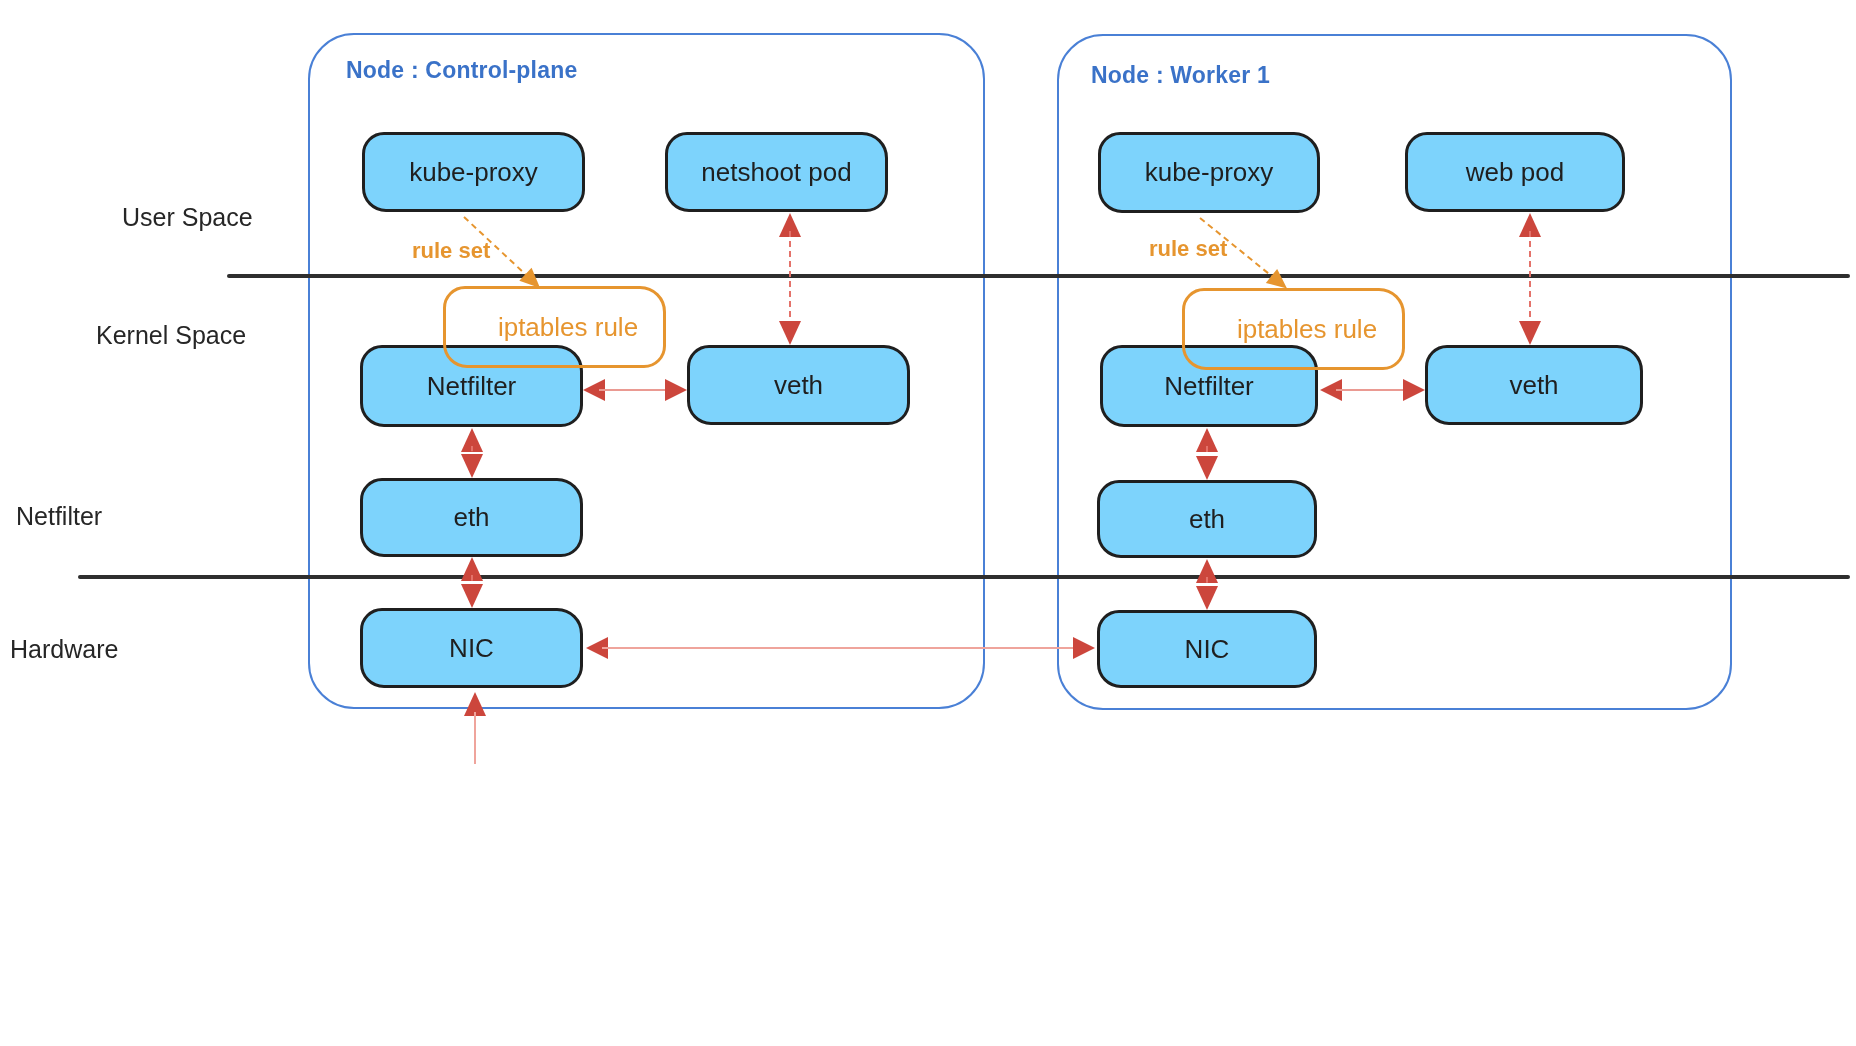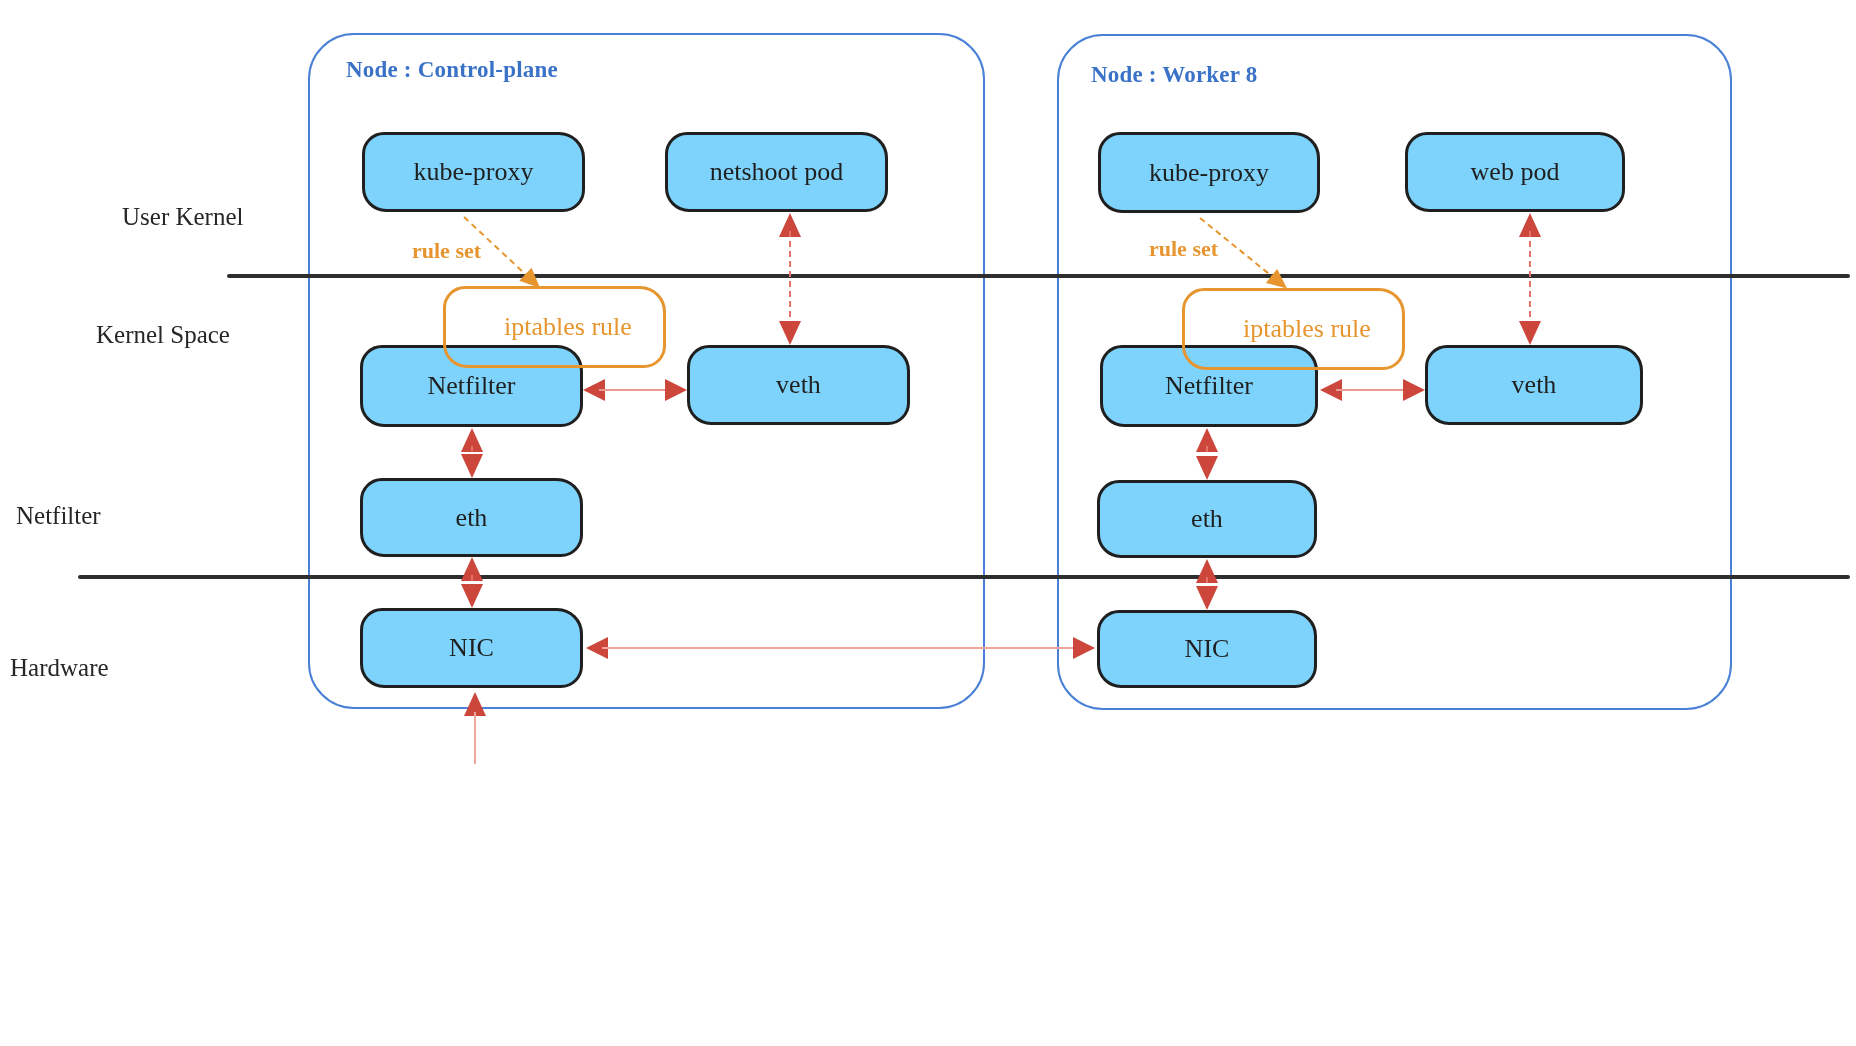"Node : Control-plane" .stage { font-family: Liberation Serif, serif -> Liberation Sans, sans-serif }
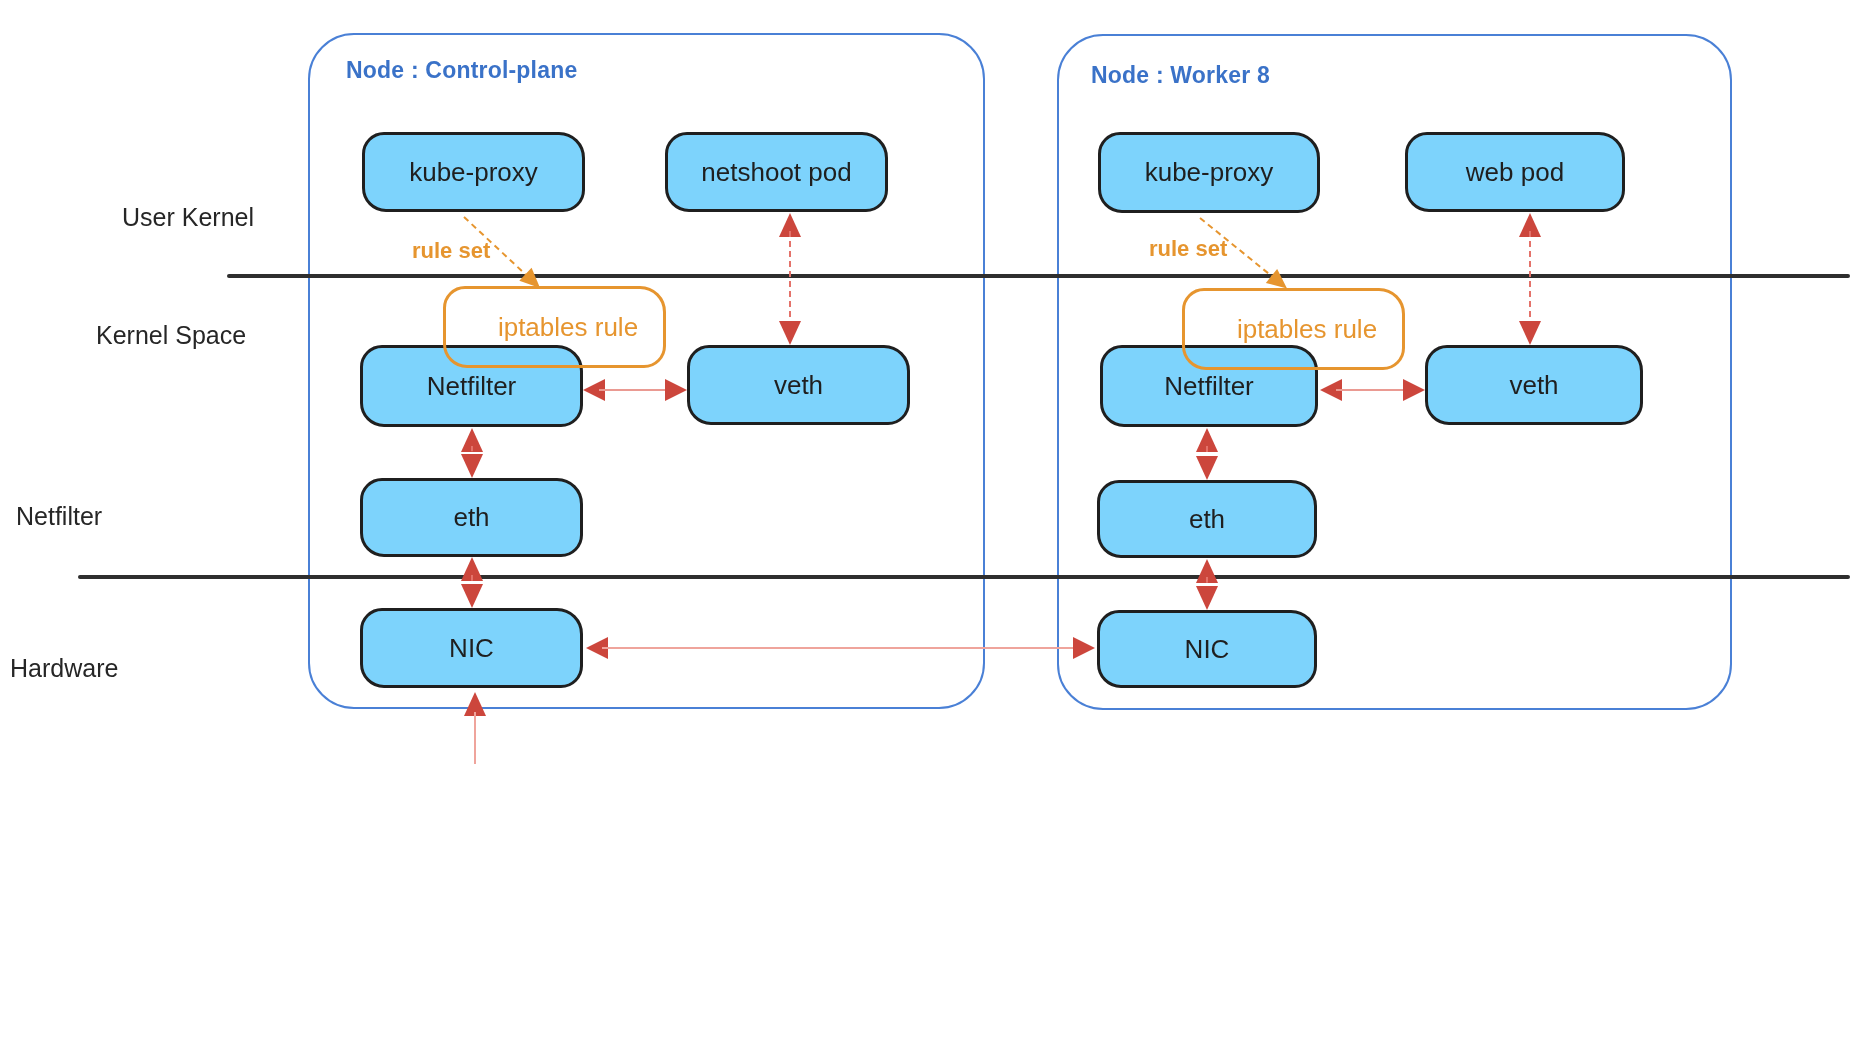"Node : Worker 8" div.node-title { text: 8 -> 1 }
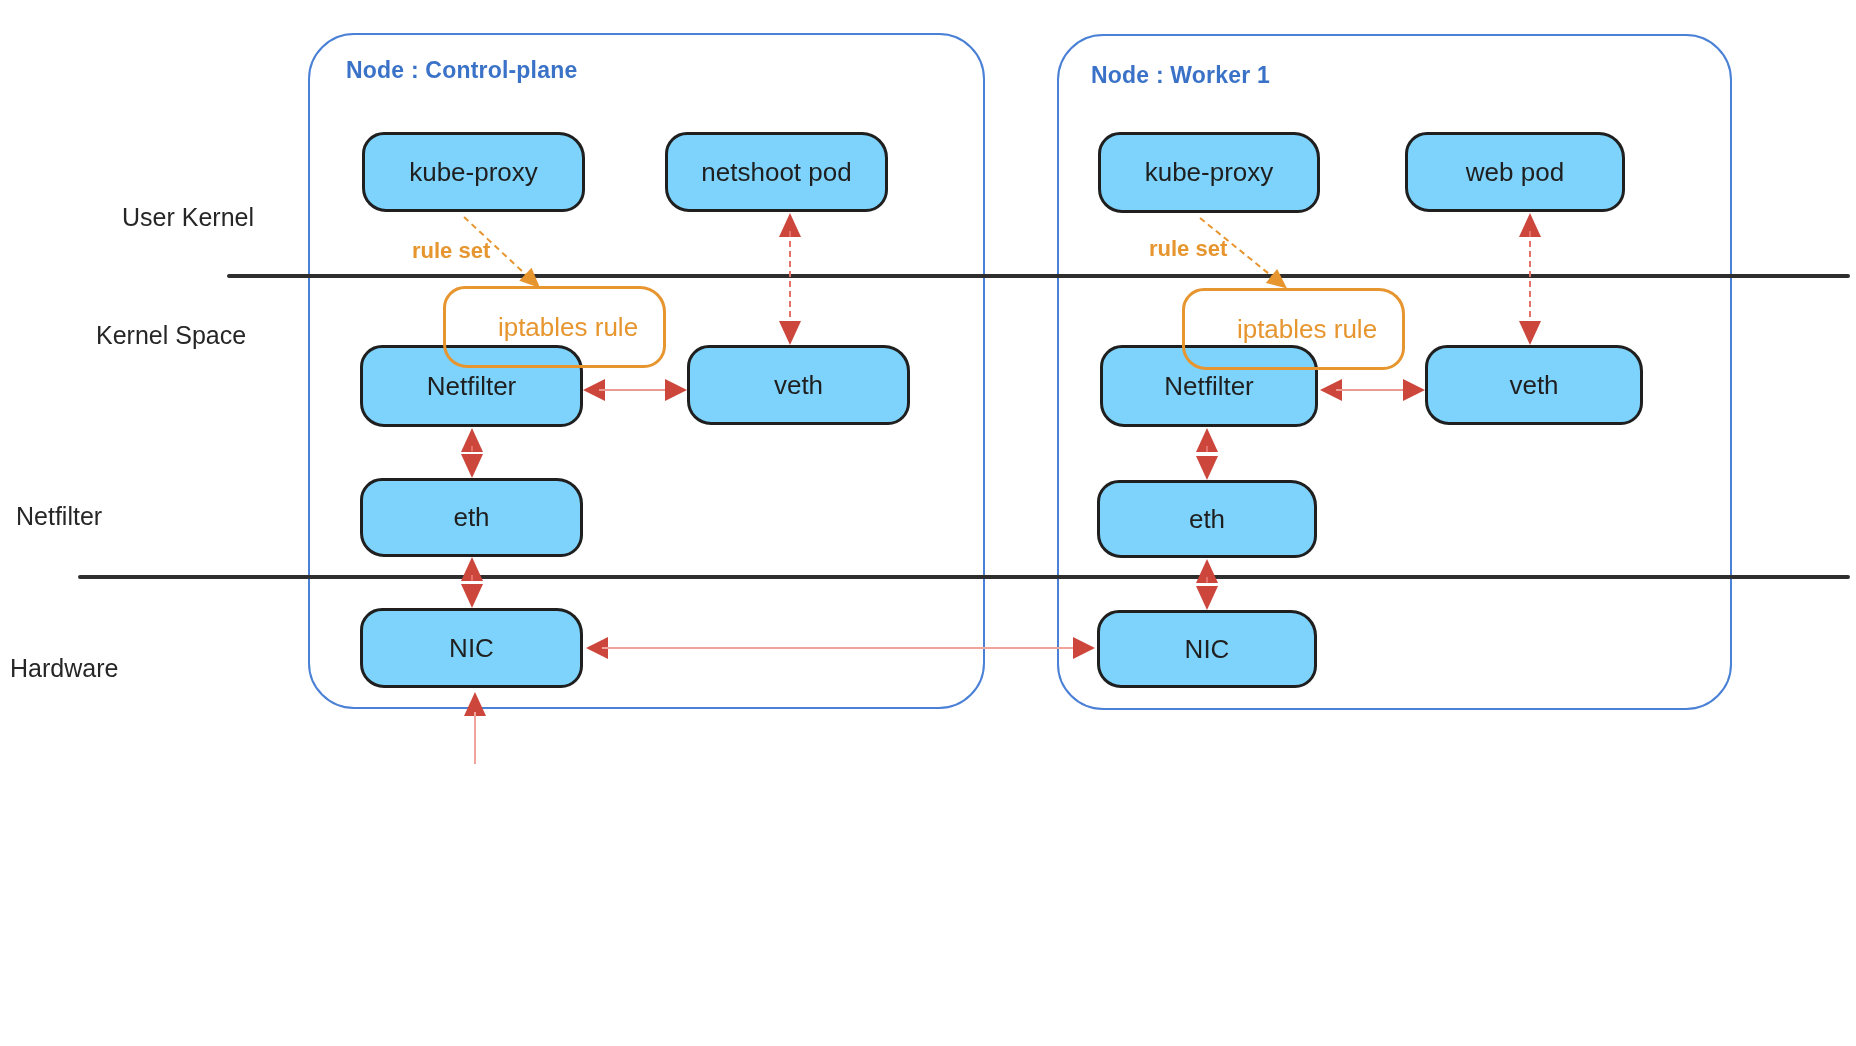"User Kernel" div.layer-label { text: Kernel -> Space }
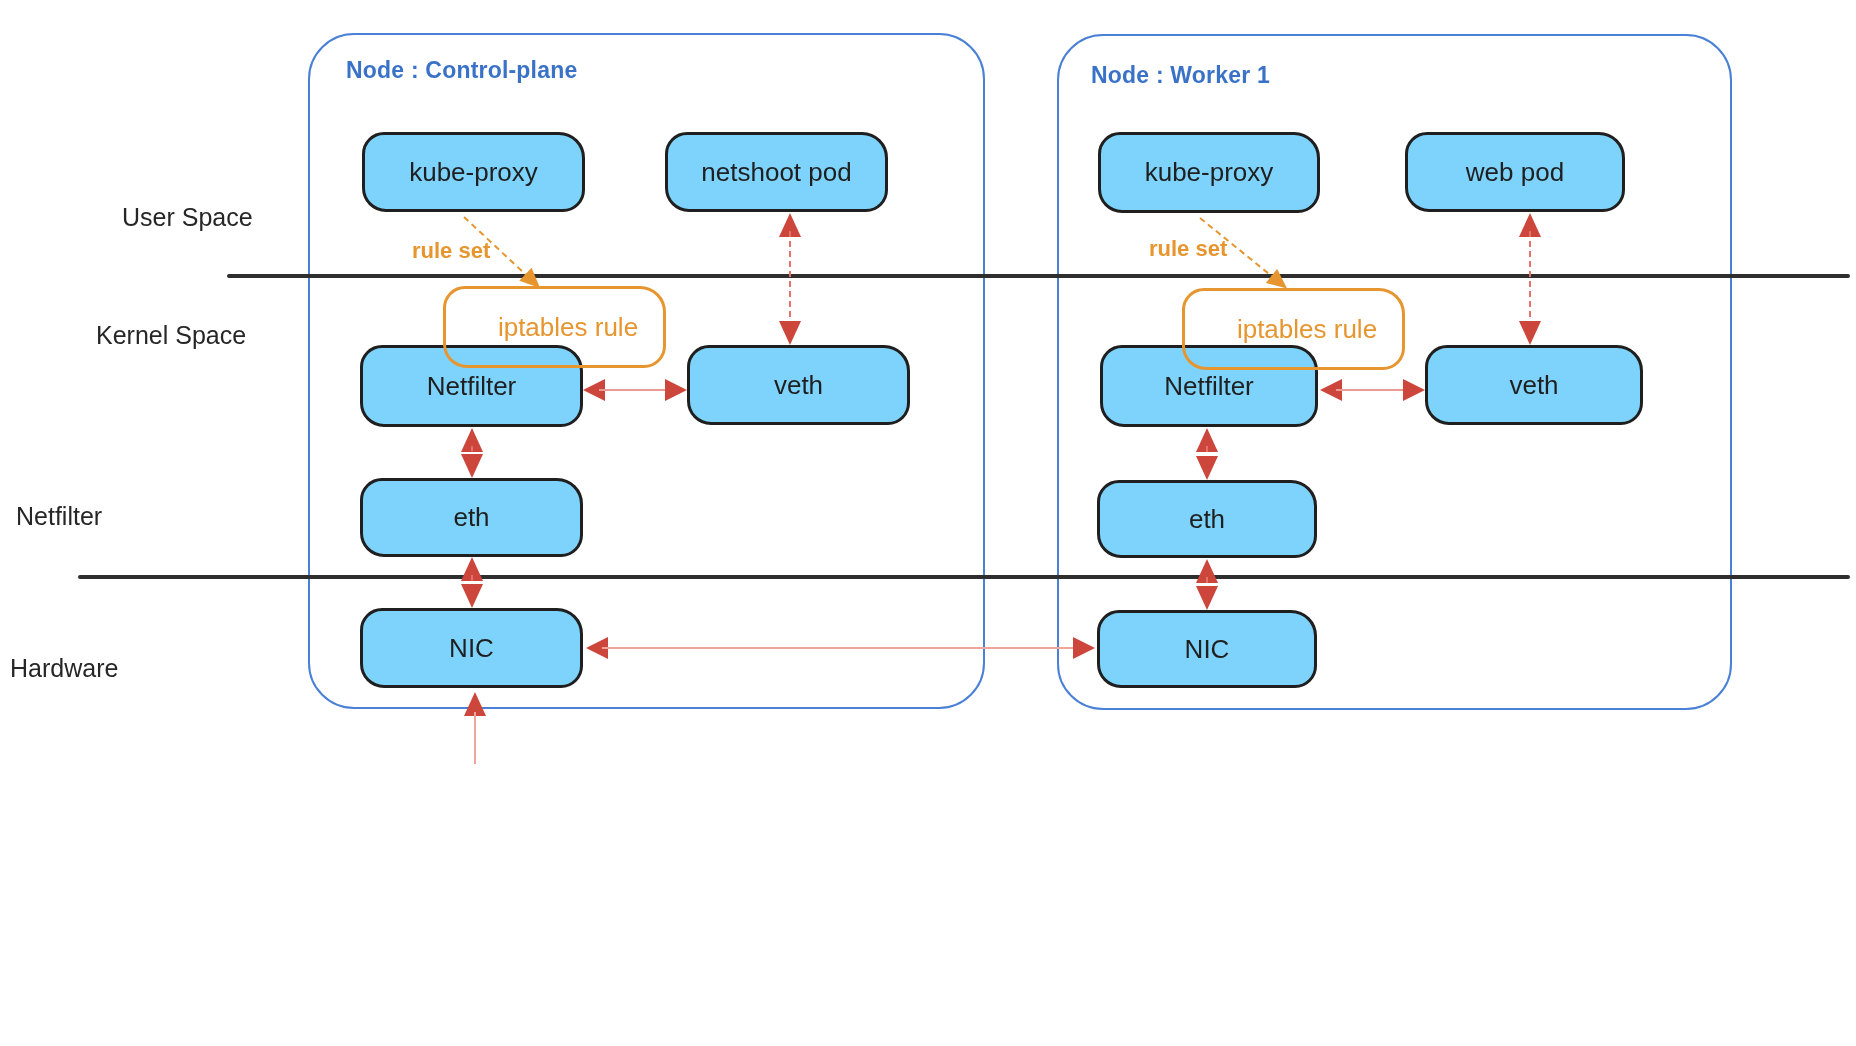"Hardware" #lbl-hardware { margin-top: 19px -> none }
